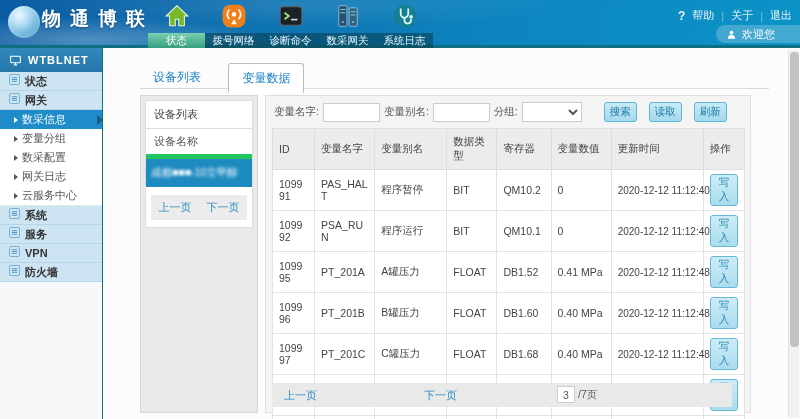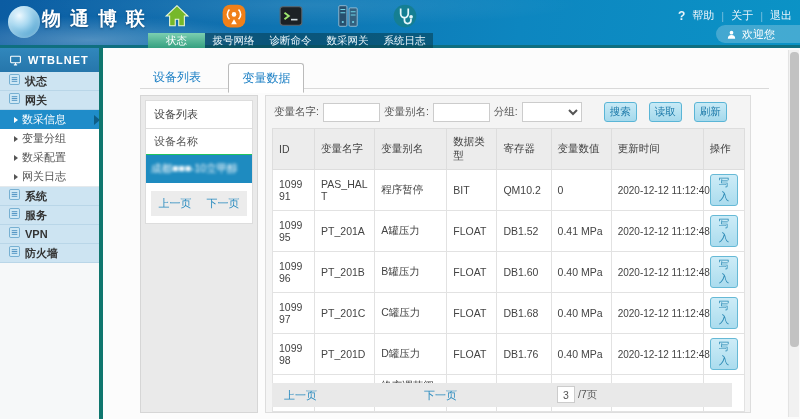"WTBLNET" .sidebar { border-right: 4px solid #0f766e -> 1px solid #0f766e }
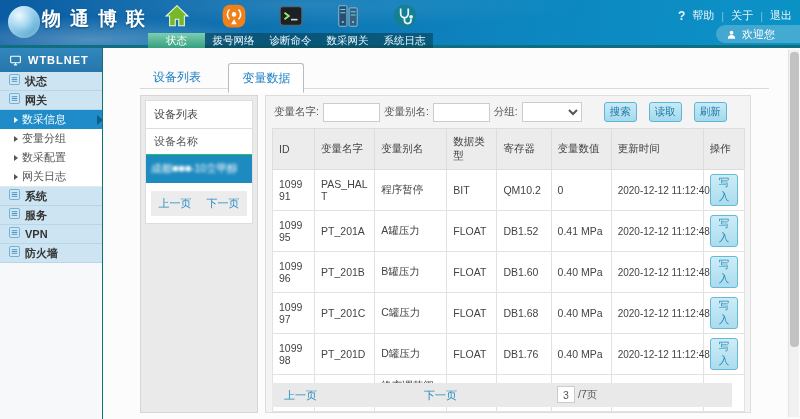"设备名称" .dc-sub { border-bottom: 1px solid #22c55e -> 5px solid #22c55e }
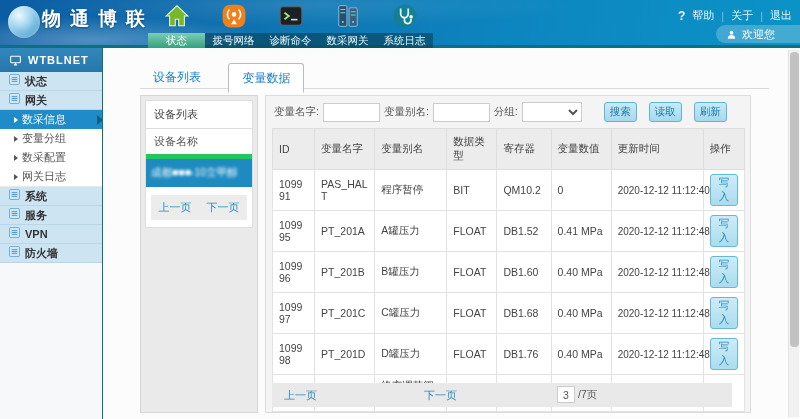"云服务中心" div.sub-item { html: none -> <div> <span></span> <span>云服务中心</span> </div> }
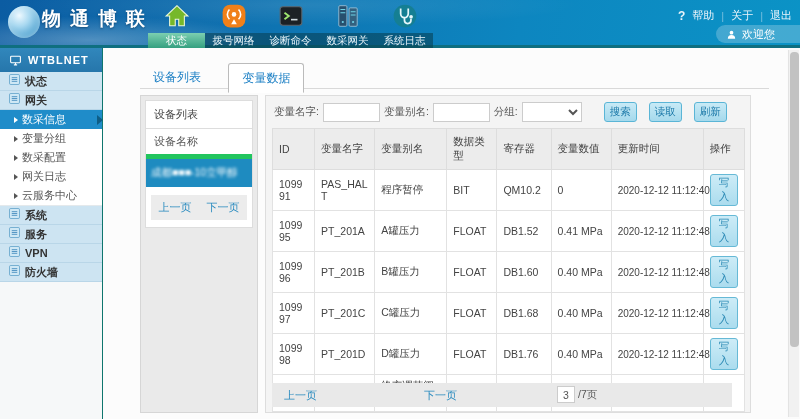"109992" tr { html: none -> <tr> <td>109992</td> <td>PSA_RUN</td> <td>程序运行</td> <td>BIT</td> <td>QM10.1</td> <td>0</td> <td>2020-12-12 11:12:40</td> <td><button>写入</button></td> </tr> }
